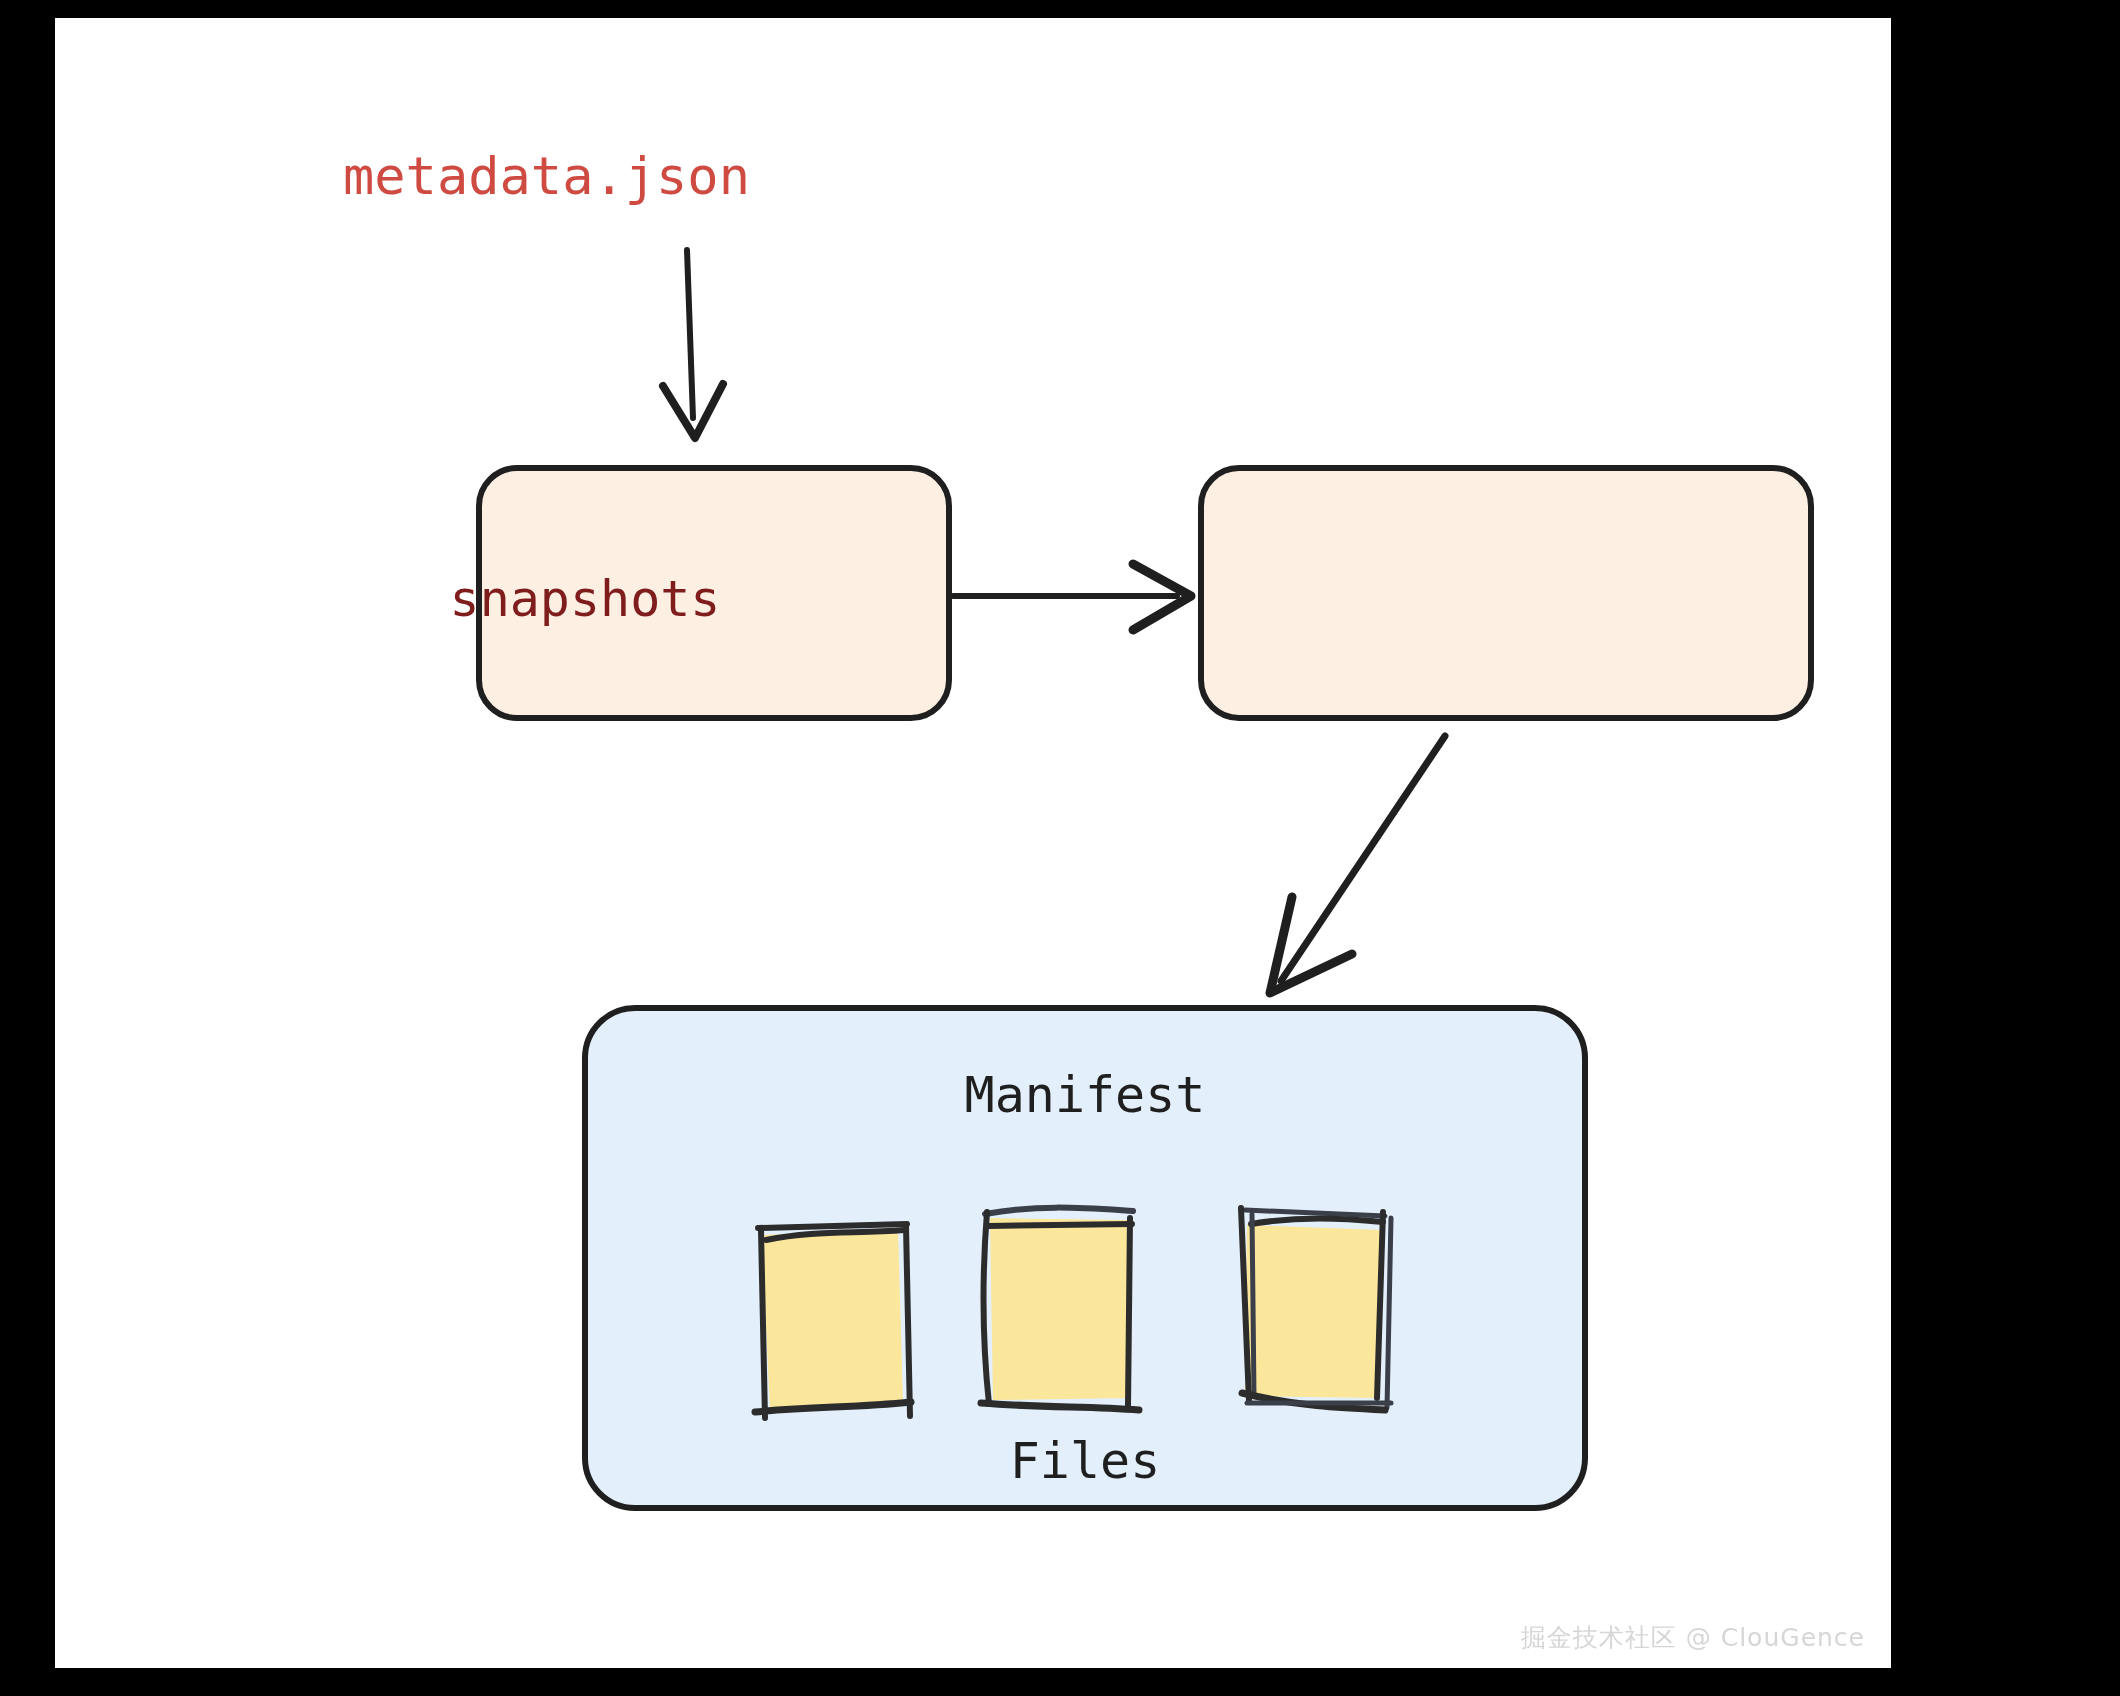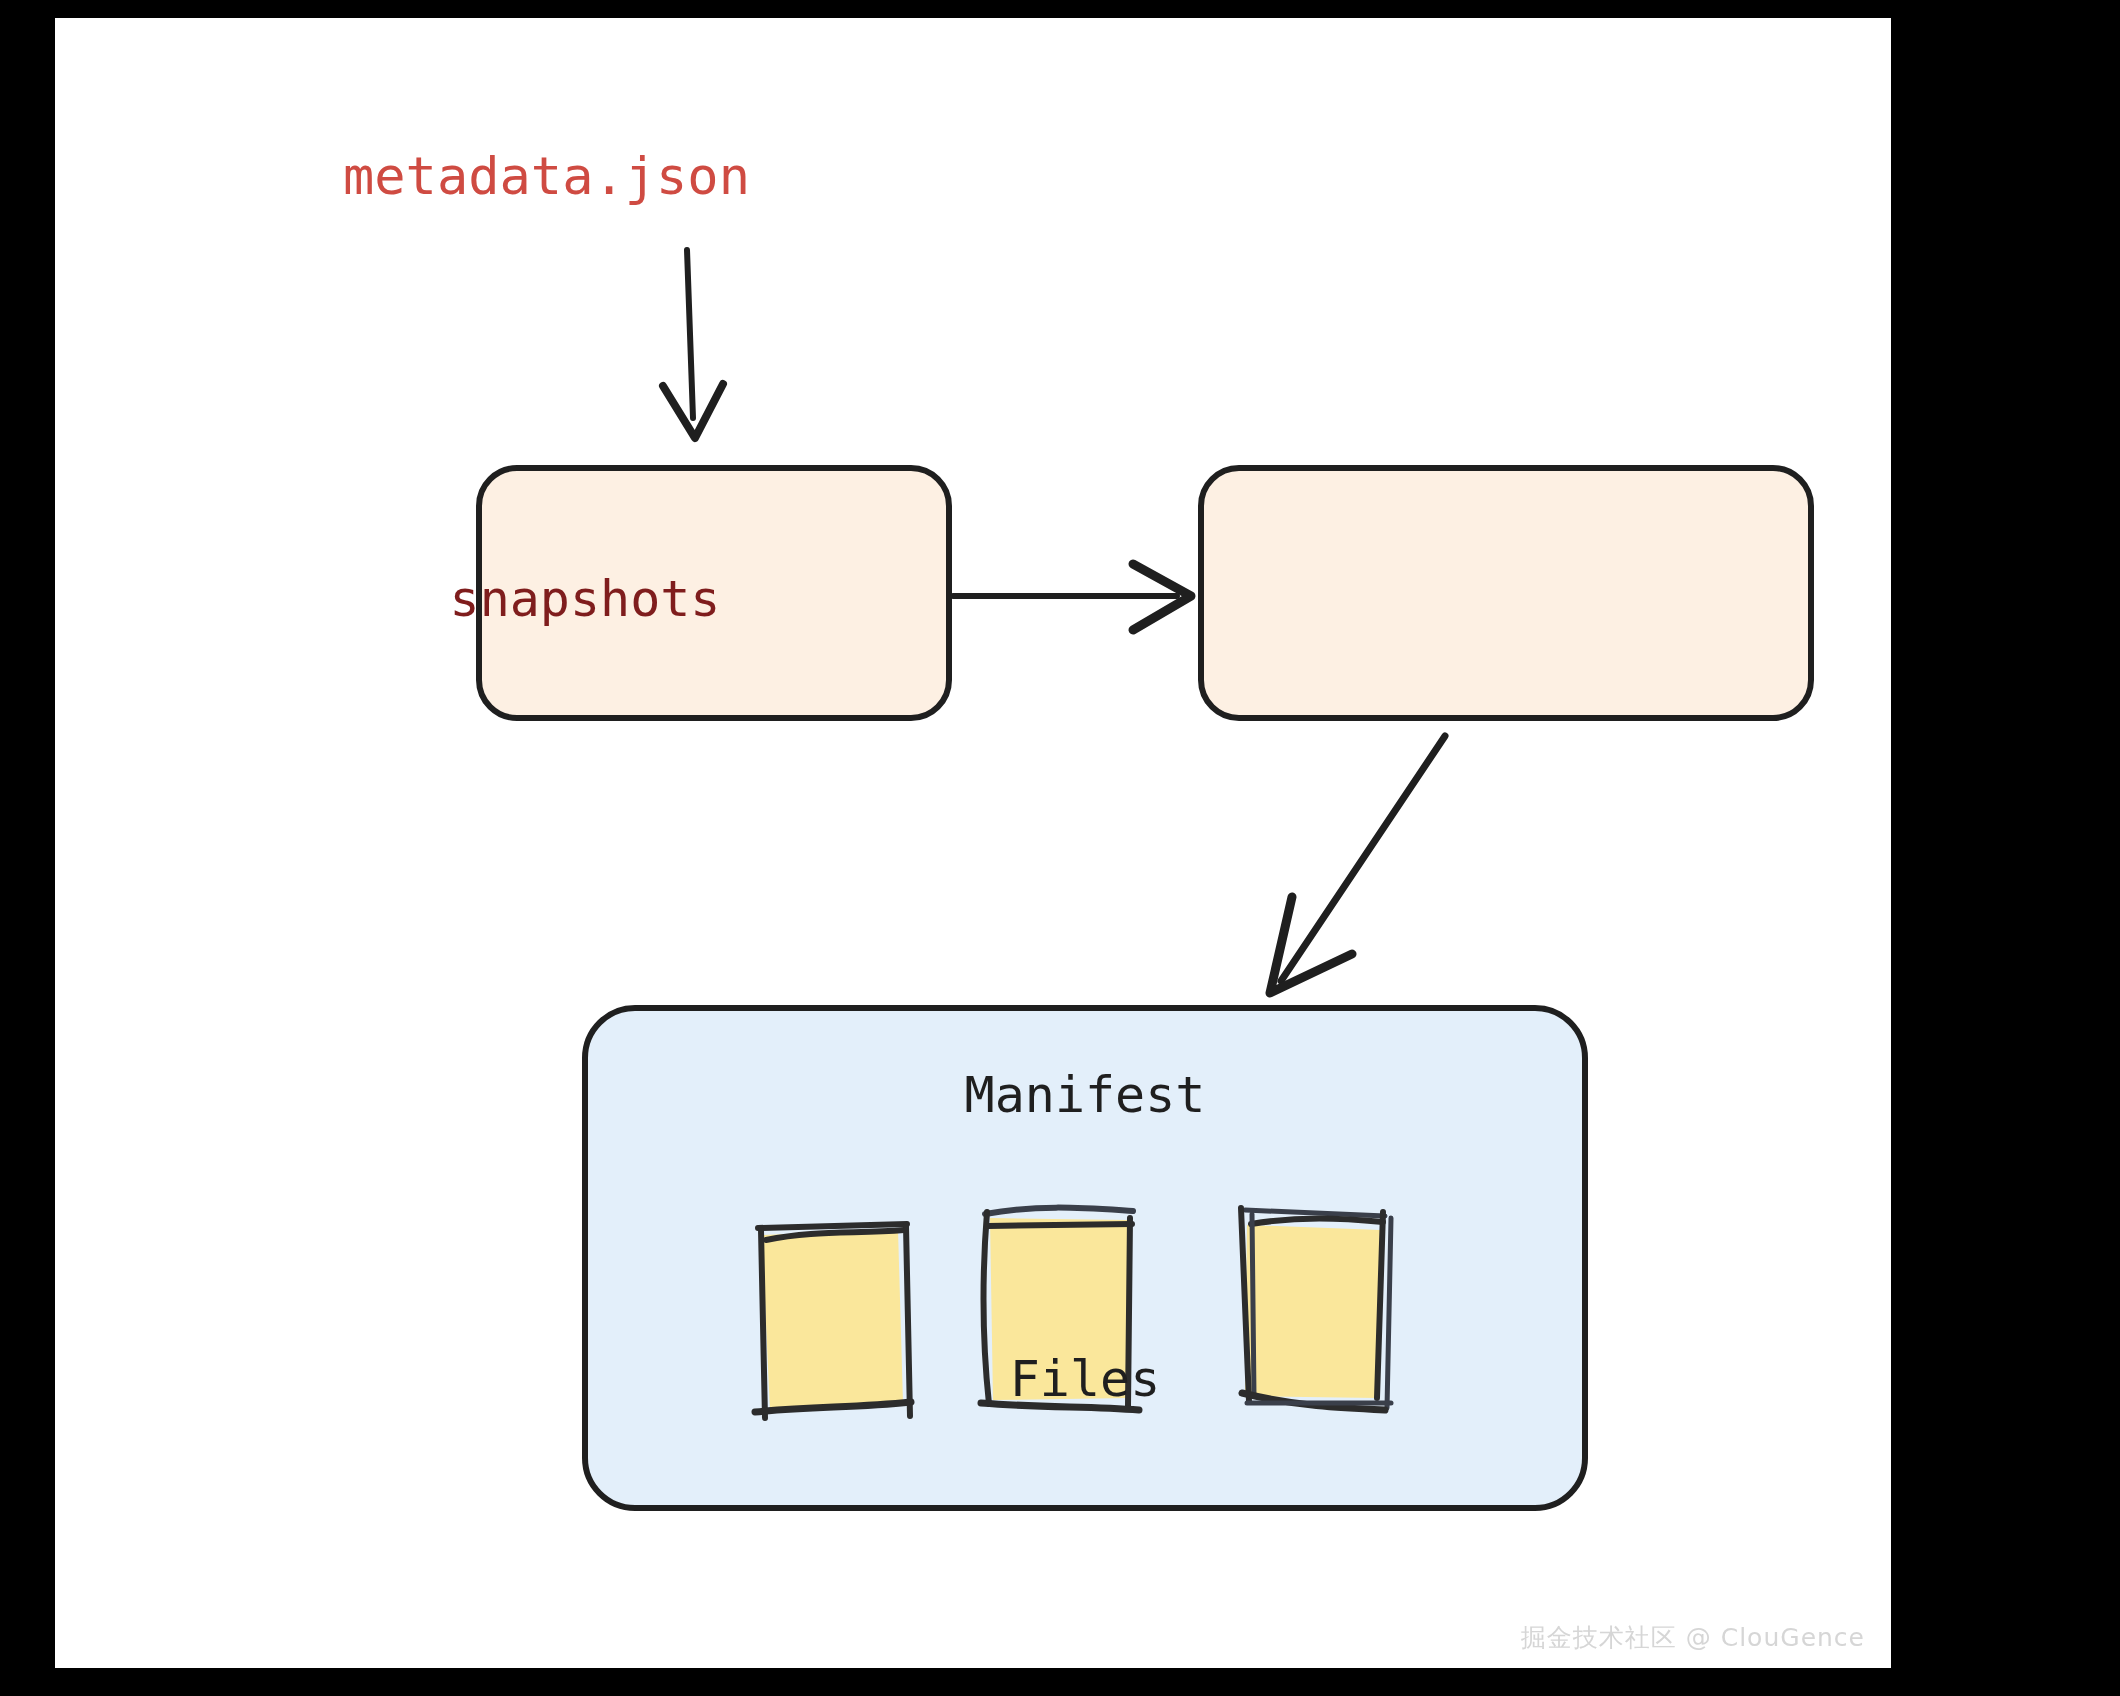"Files" #files-label { top: 1336px -> 1418px }
